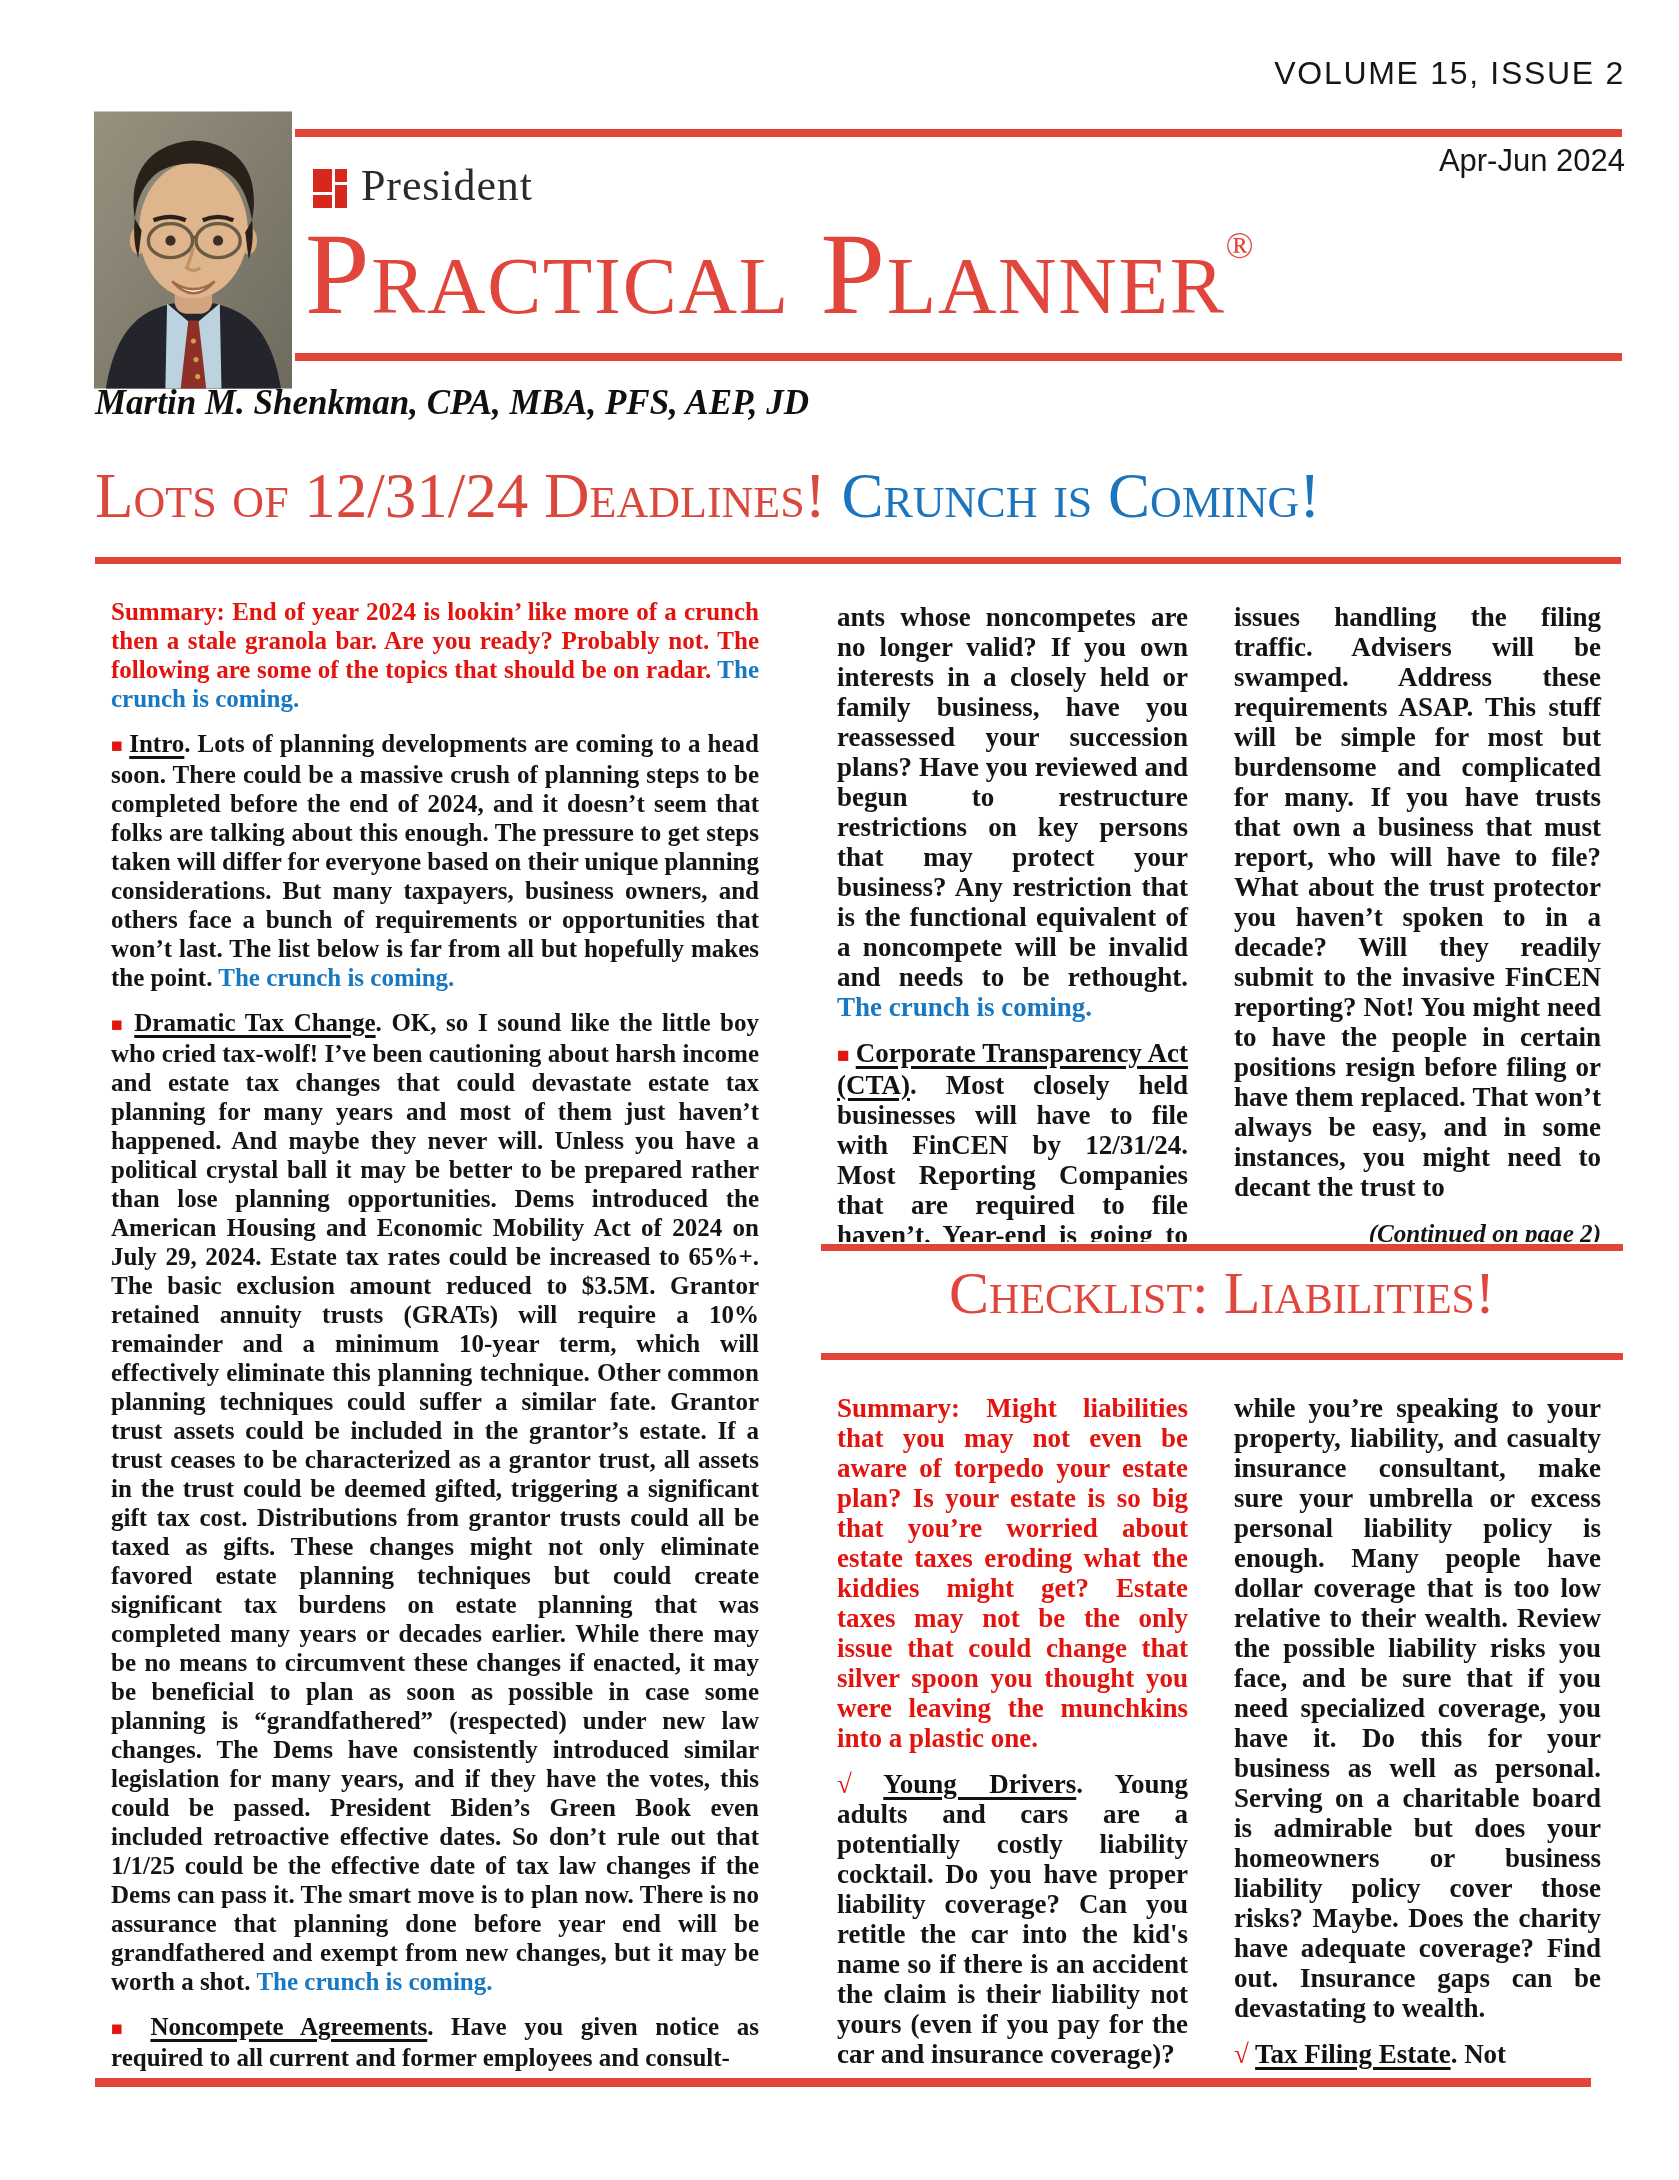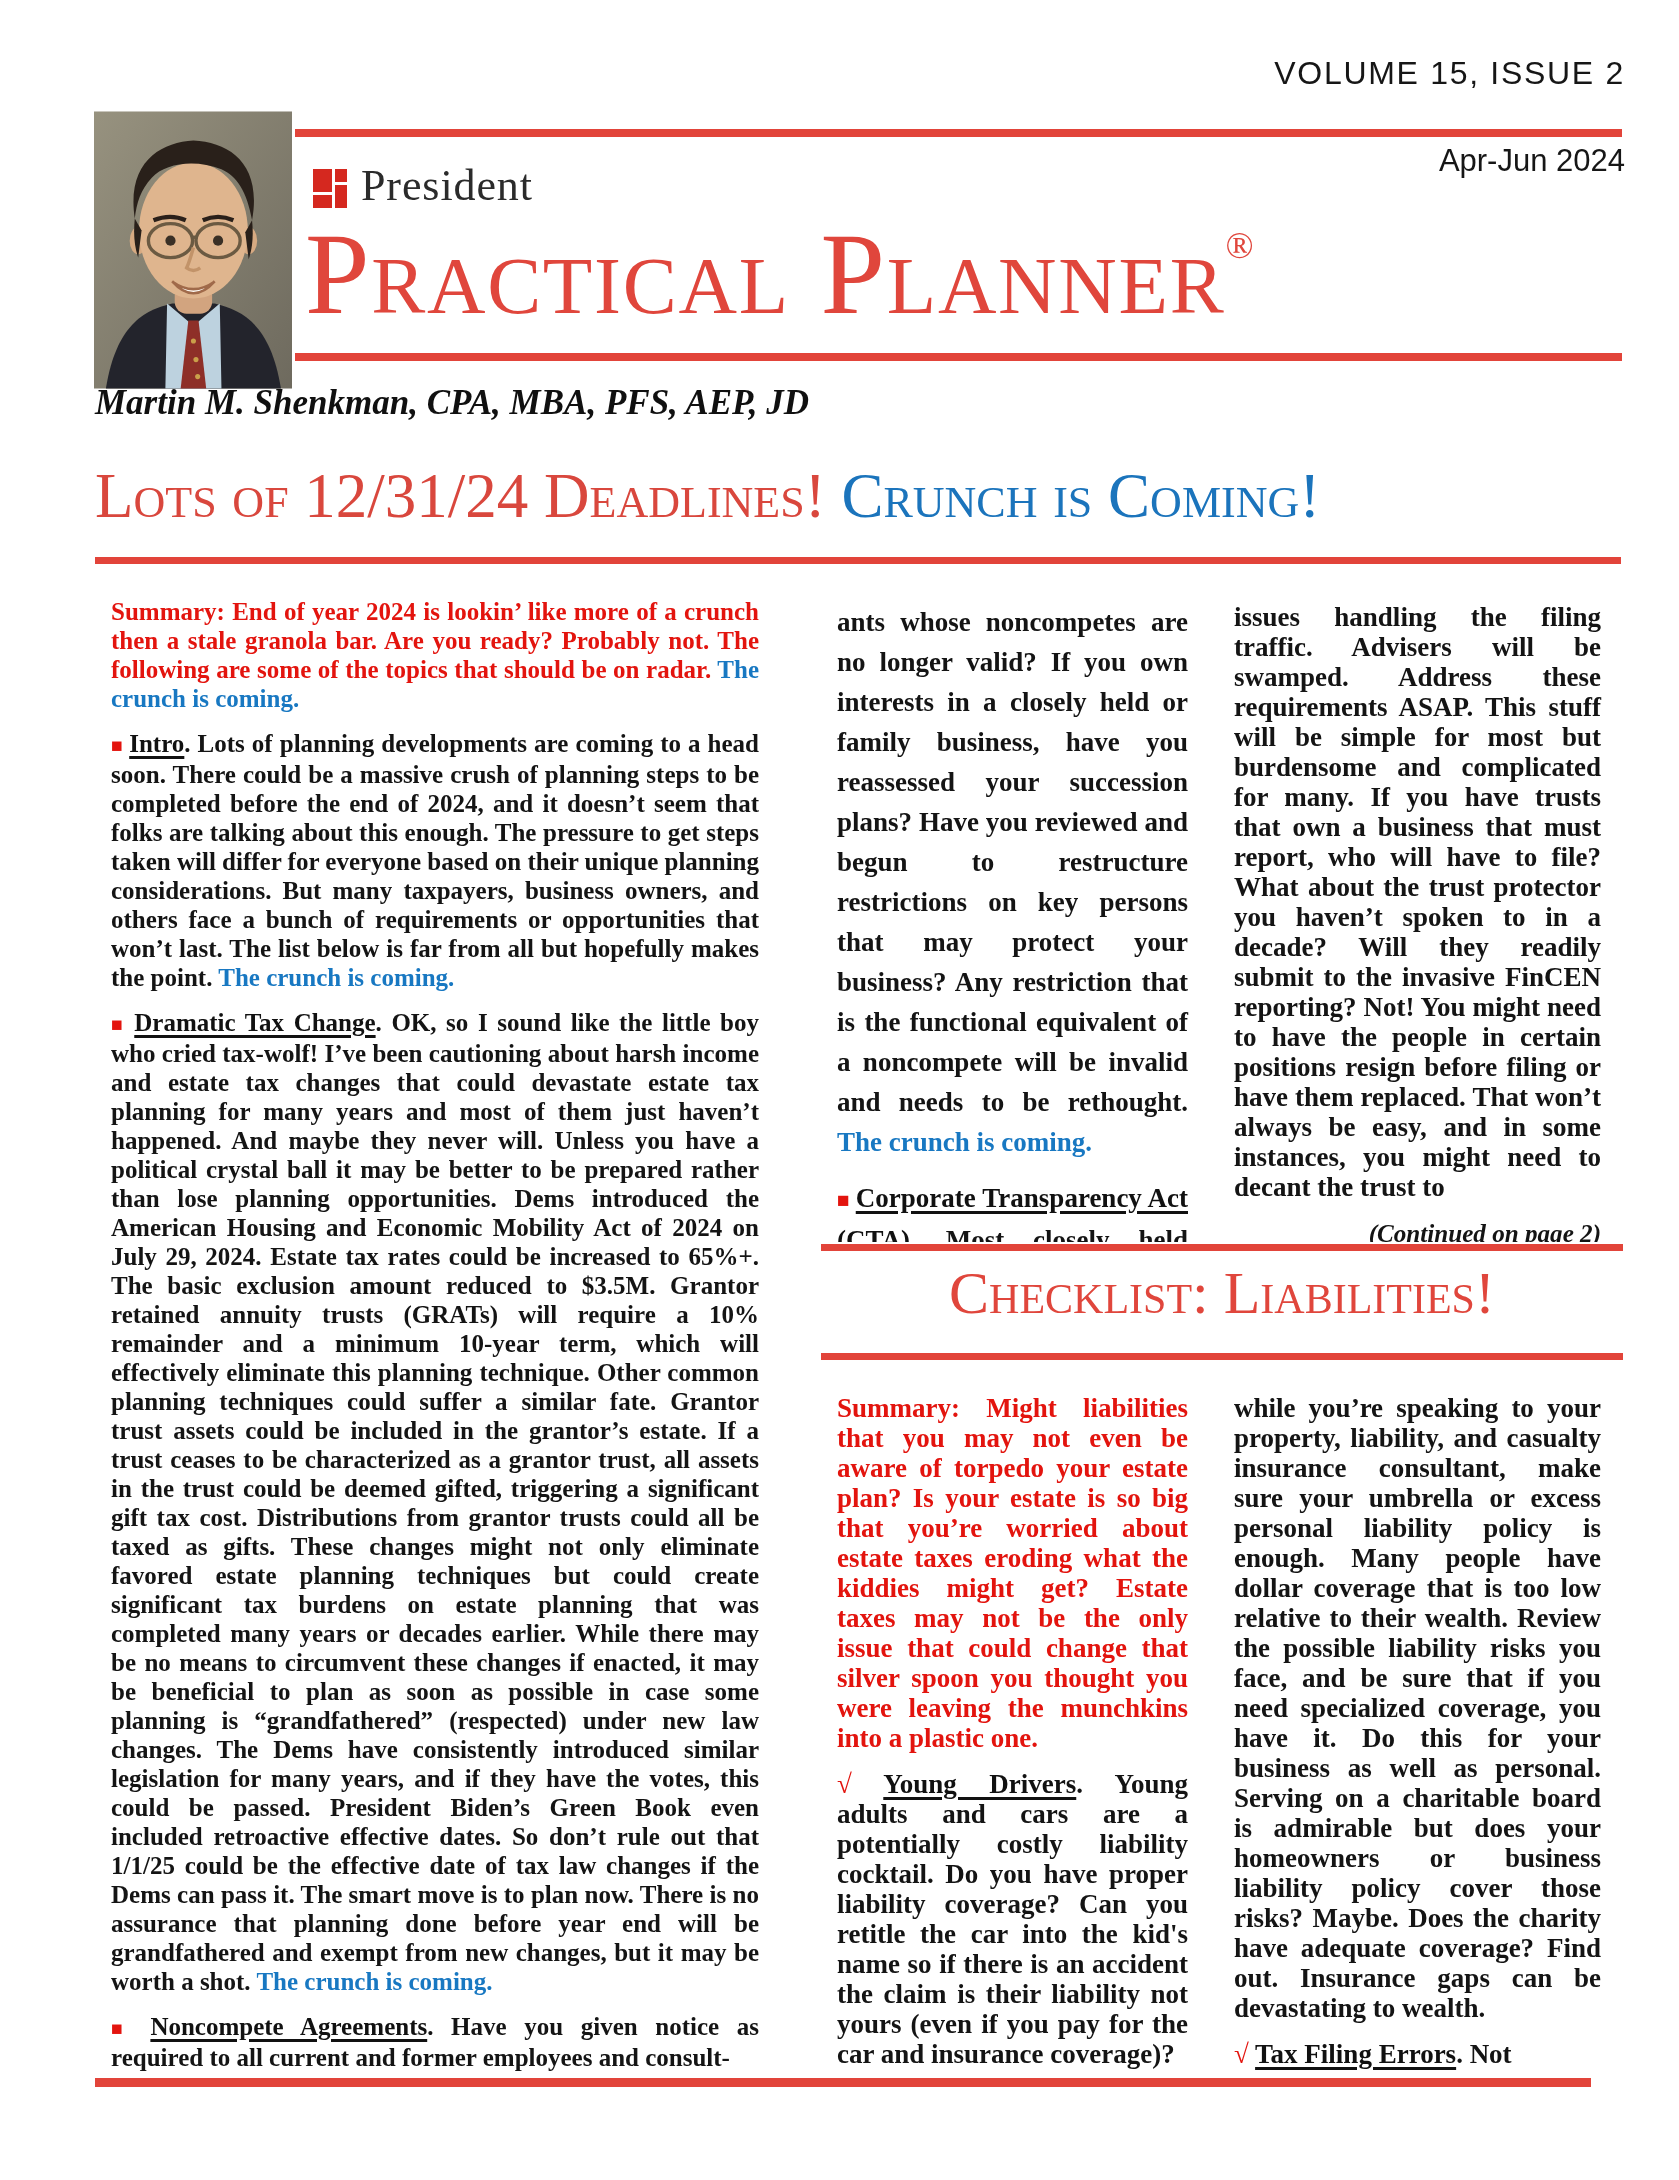"ants whose noncompetes are no" .a1c2 { line-height: 40px -> 30px }
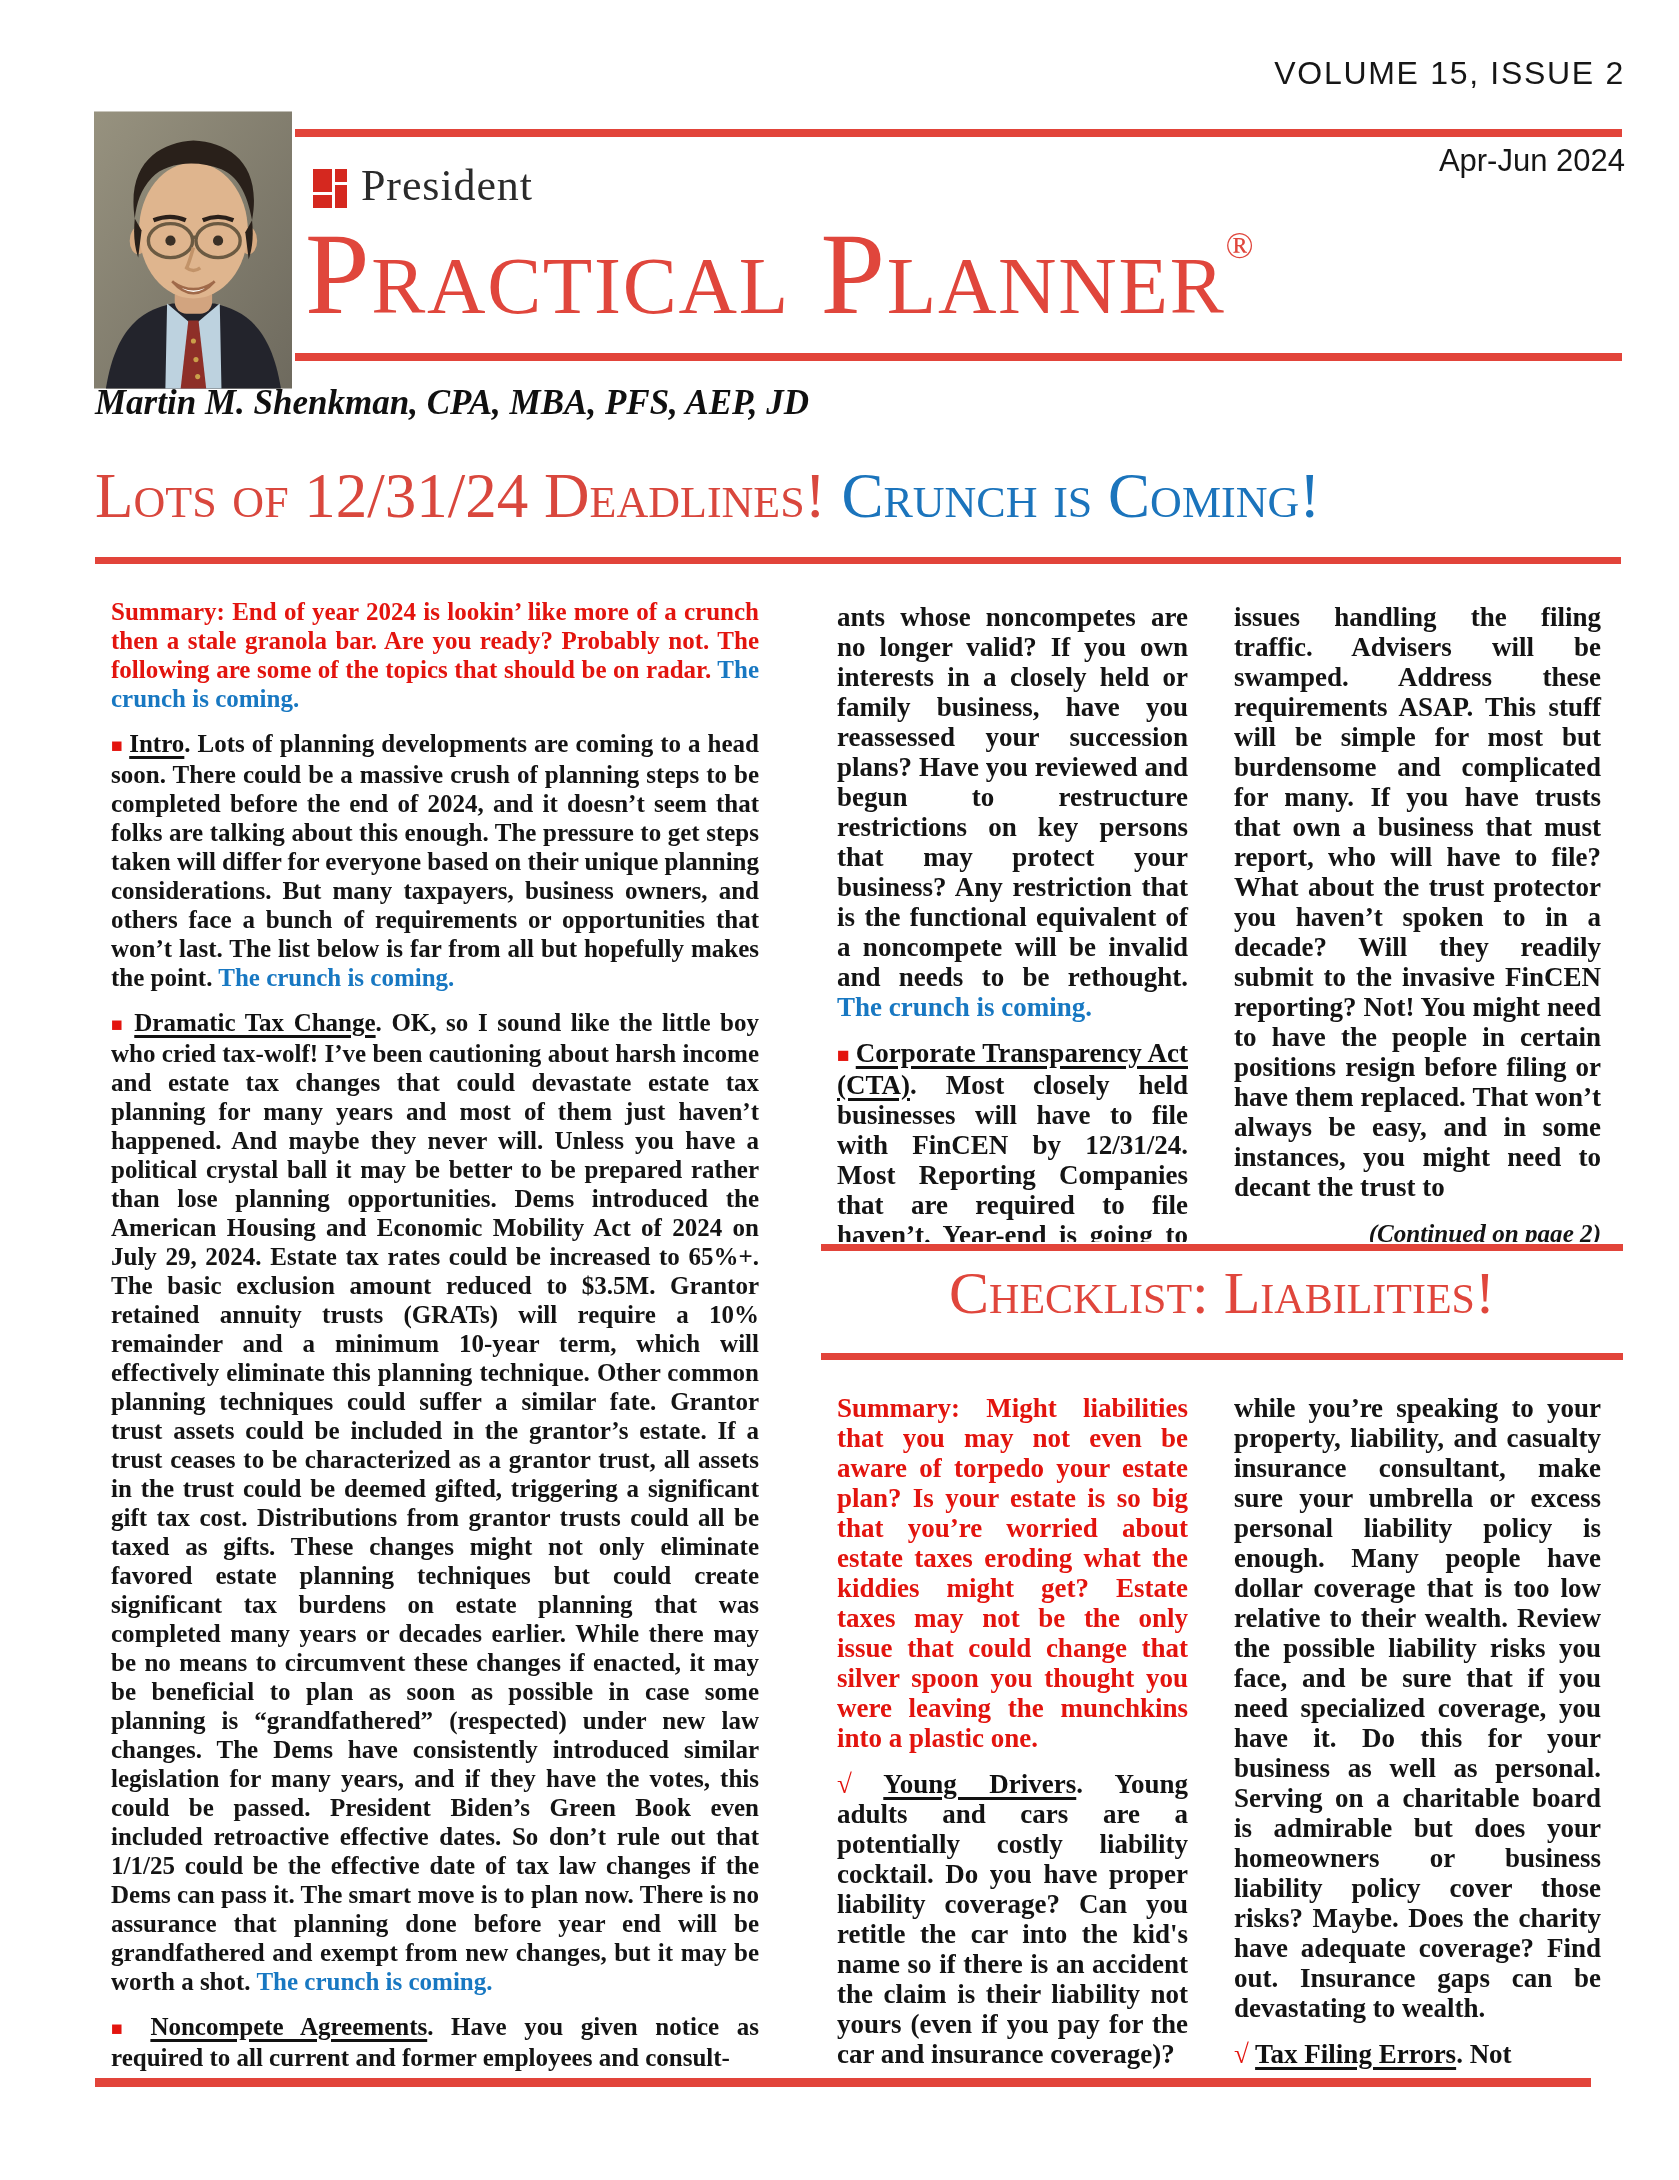"Tax Filing Errors" span.c-head { text: Errors -> Estate }
